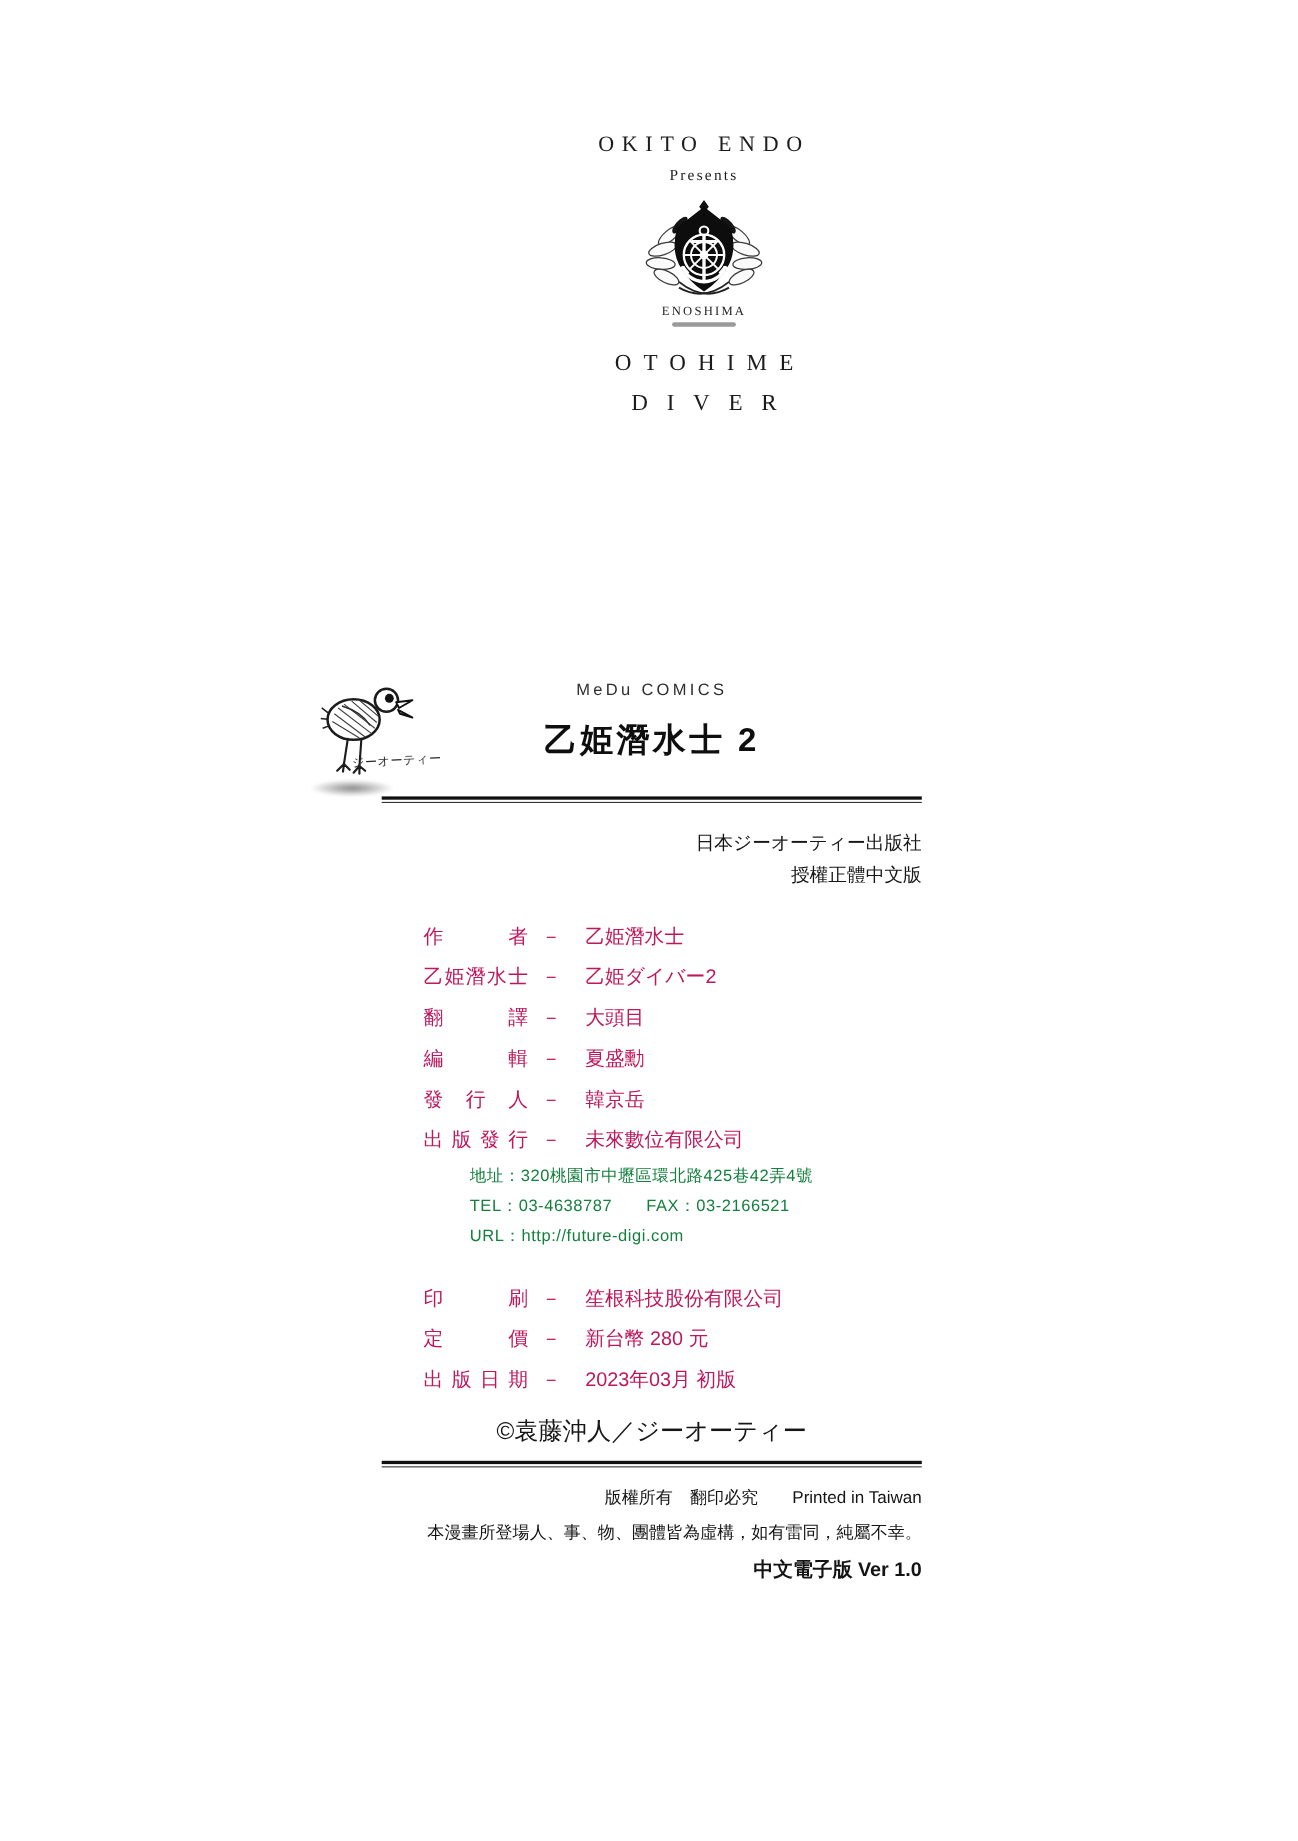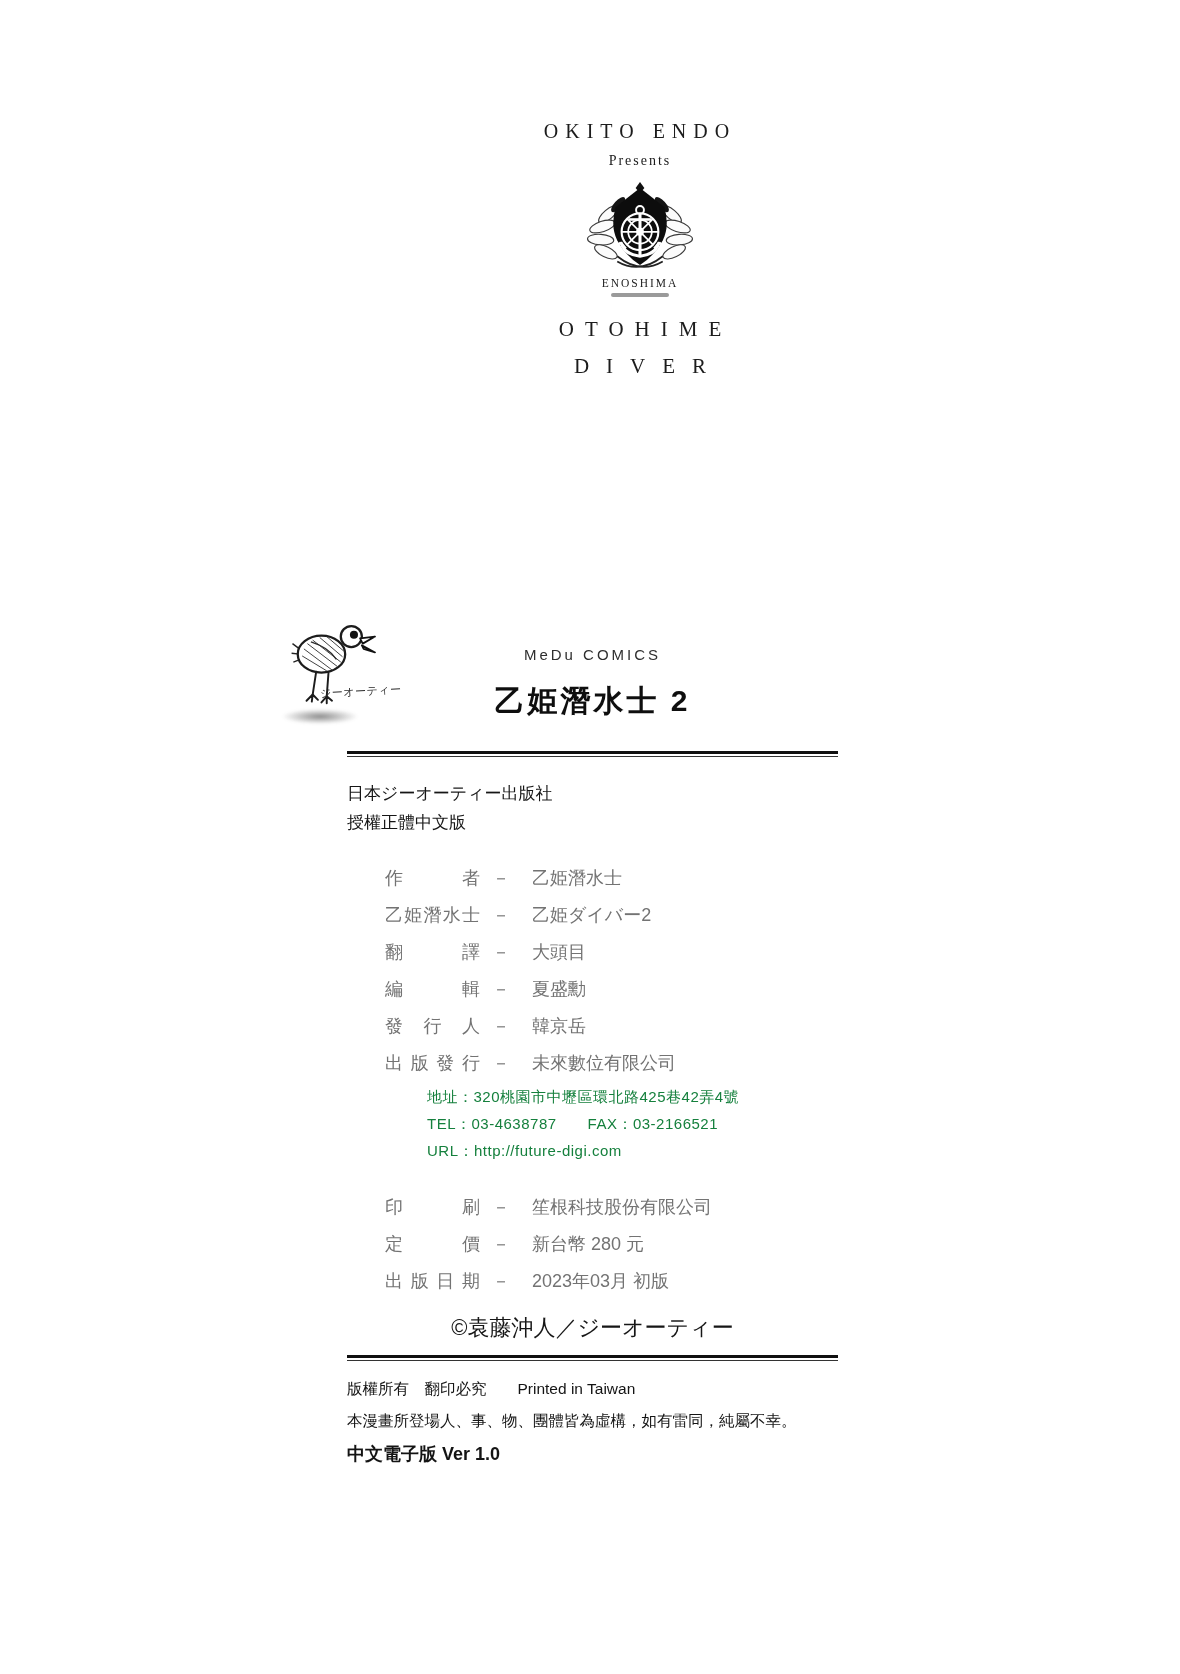"MeDu COMICS" .colophon { top: 640px -> 613px }
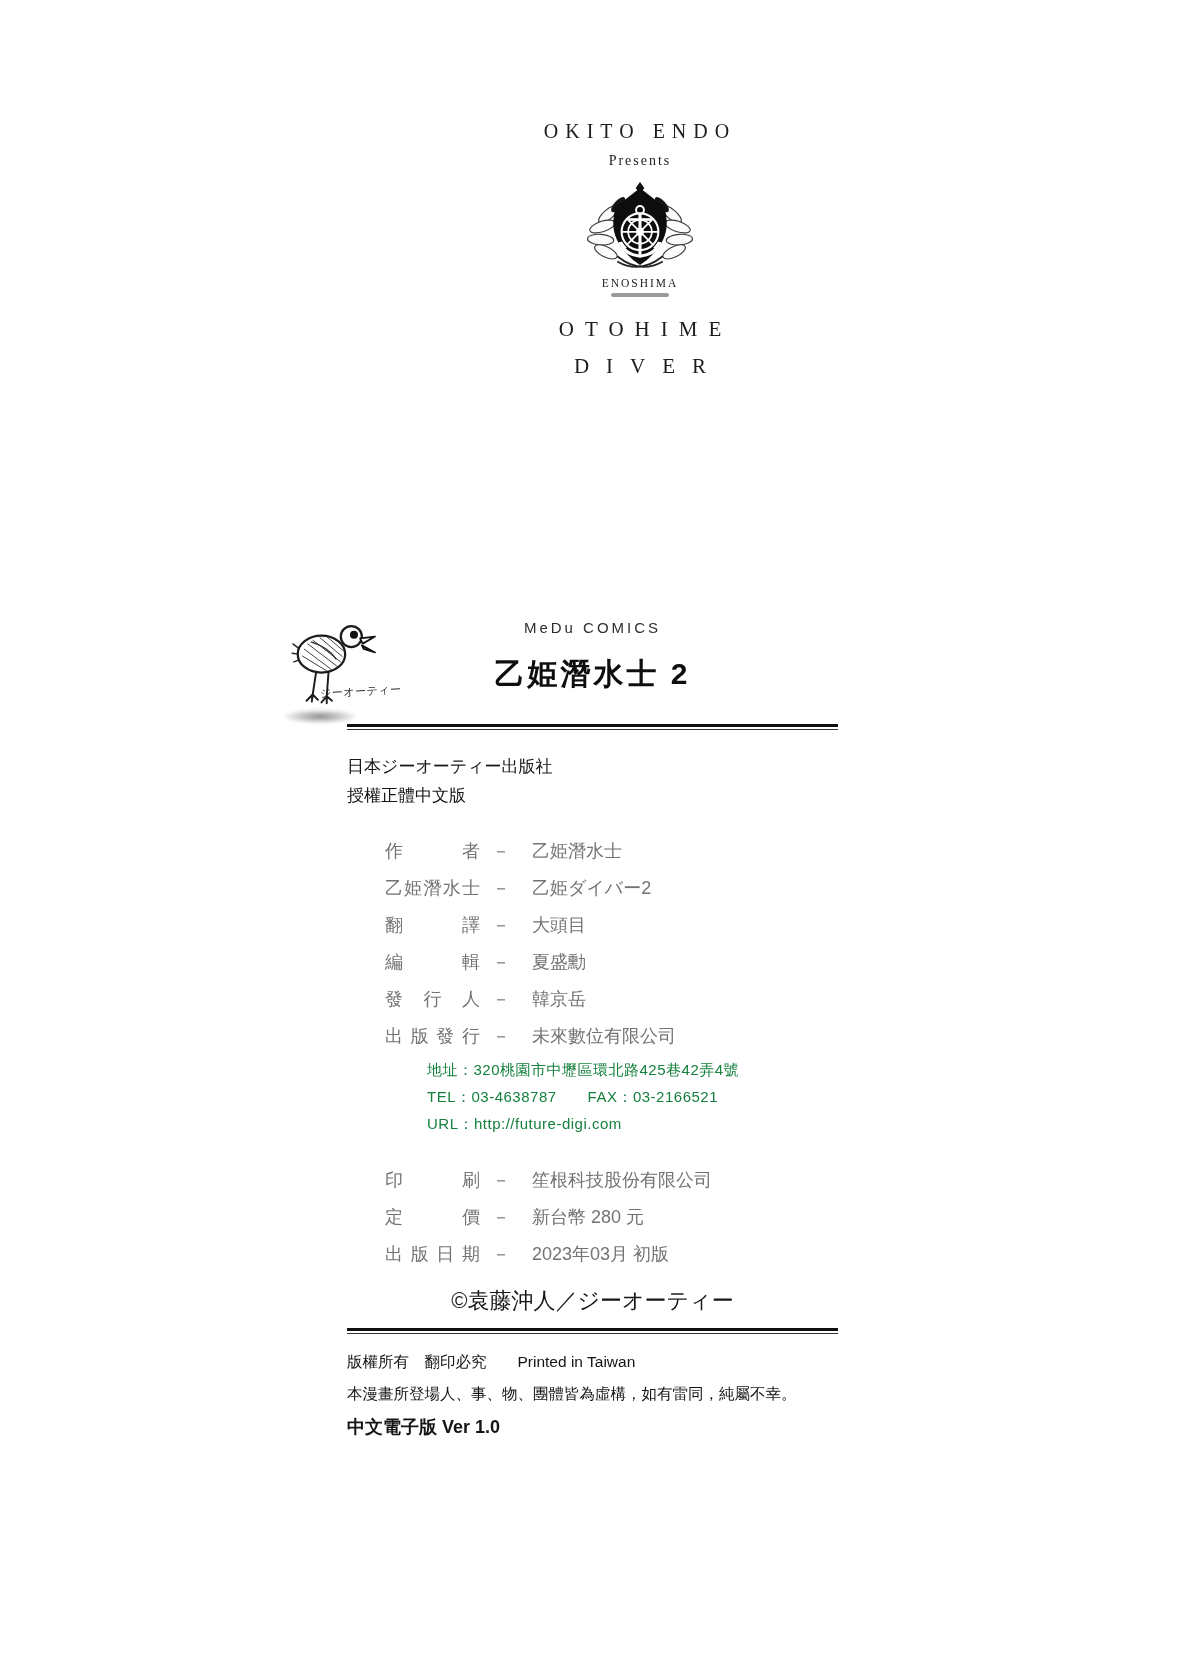"日本ジーオーティー出版社" .license { text-align: left -> right }
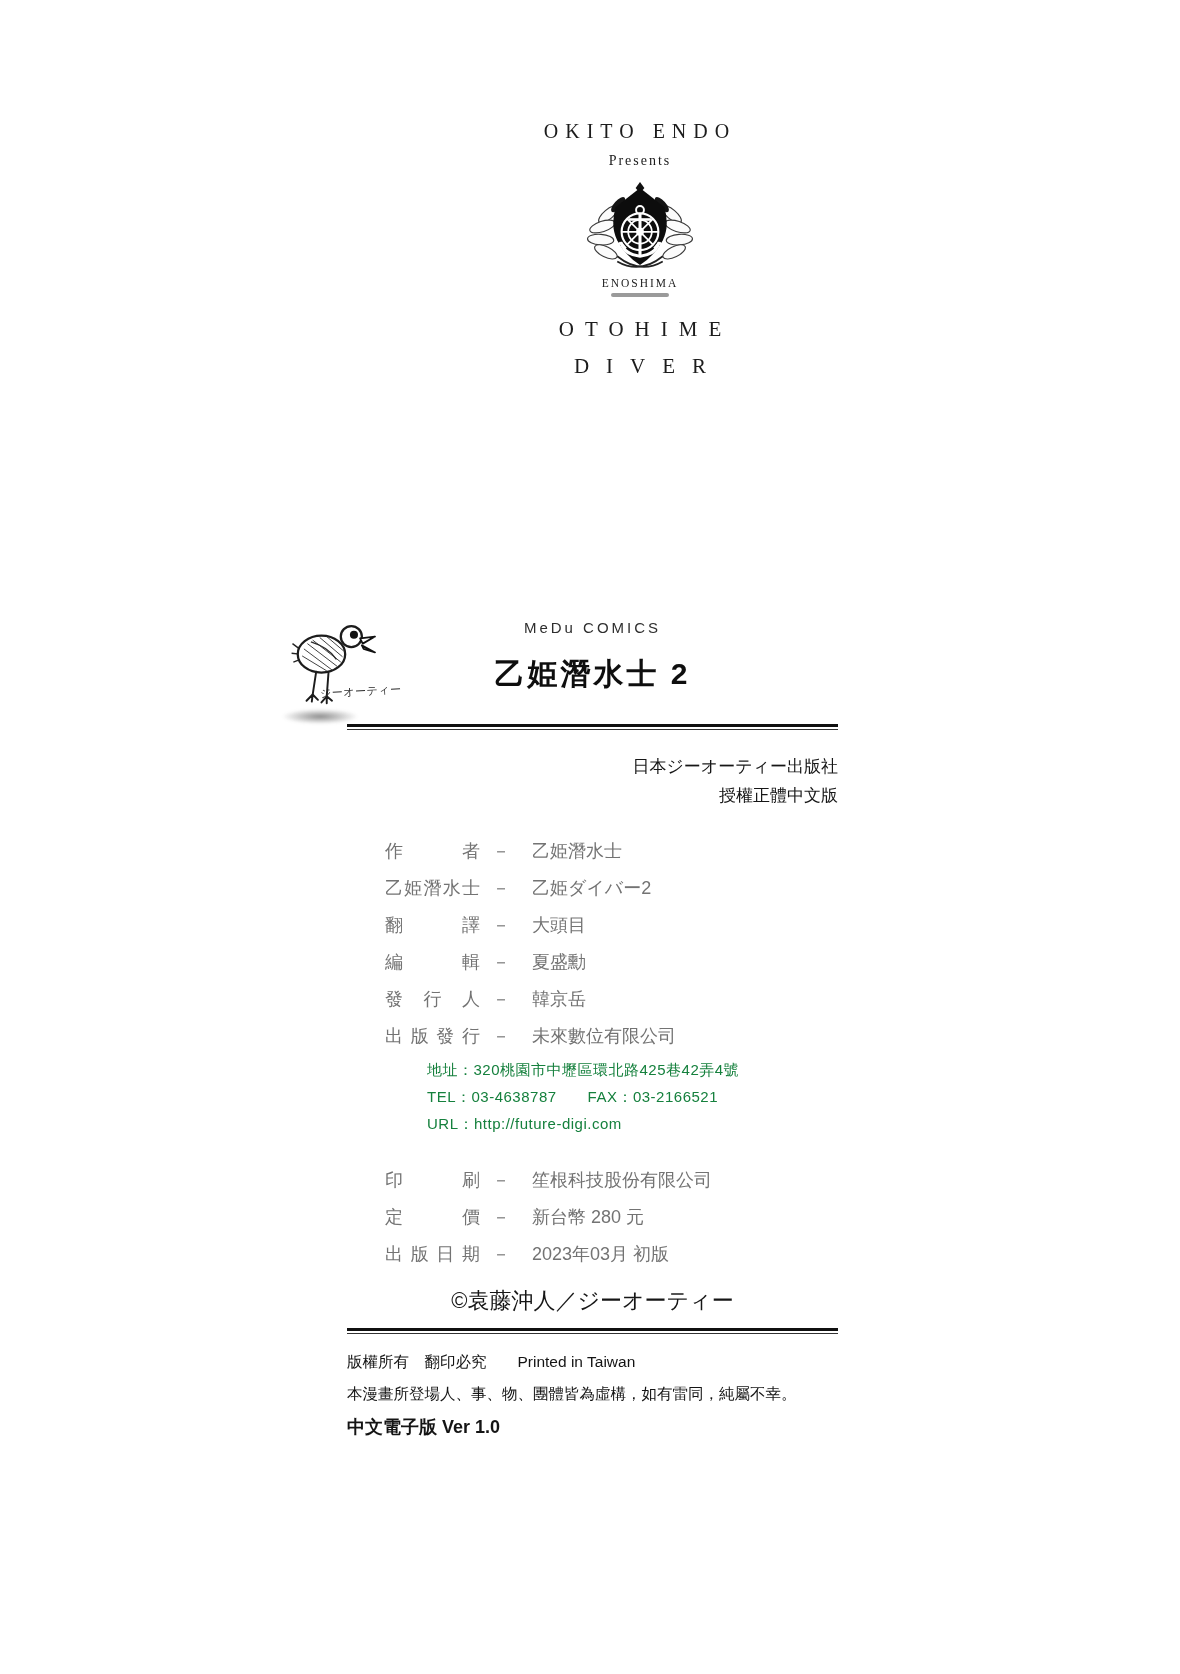"作者" .crow { color: #737373 -> #be185d }
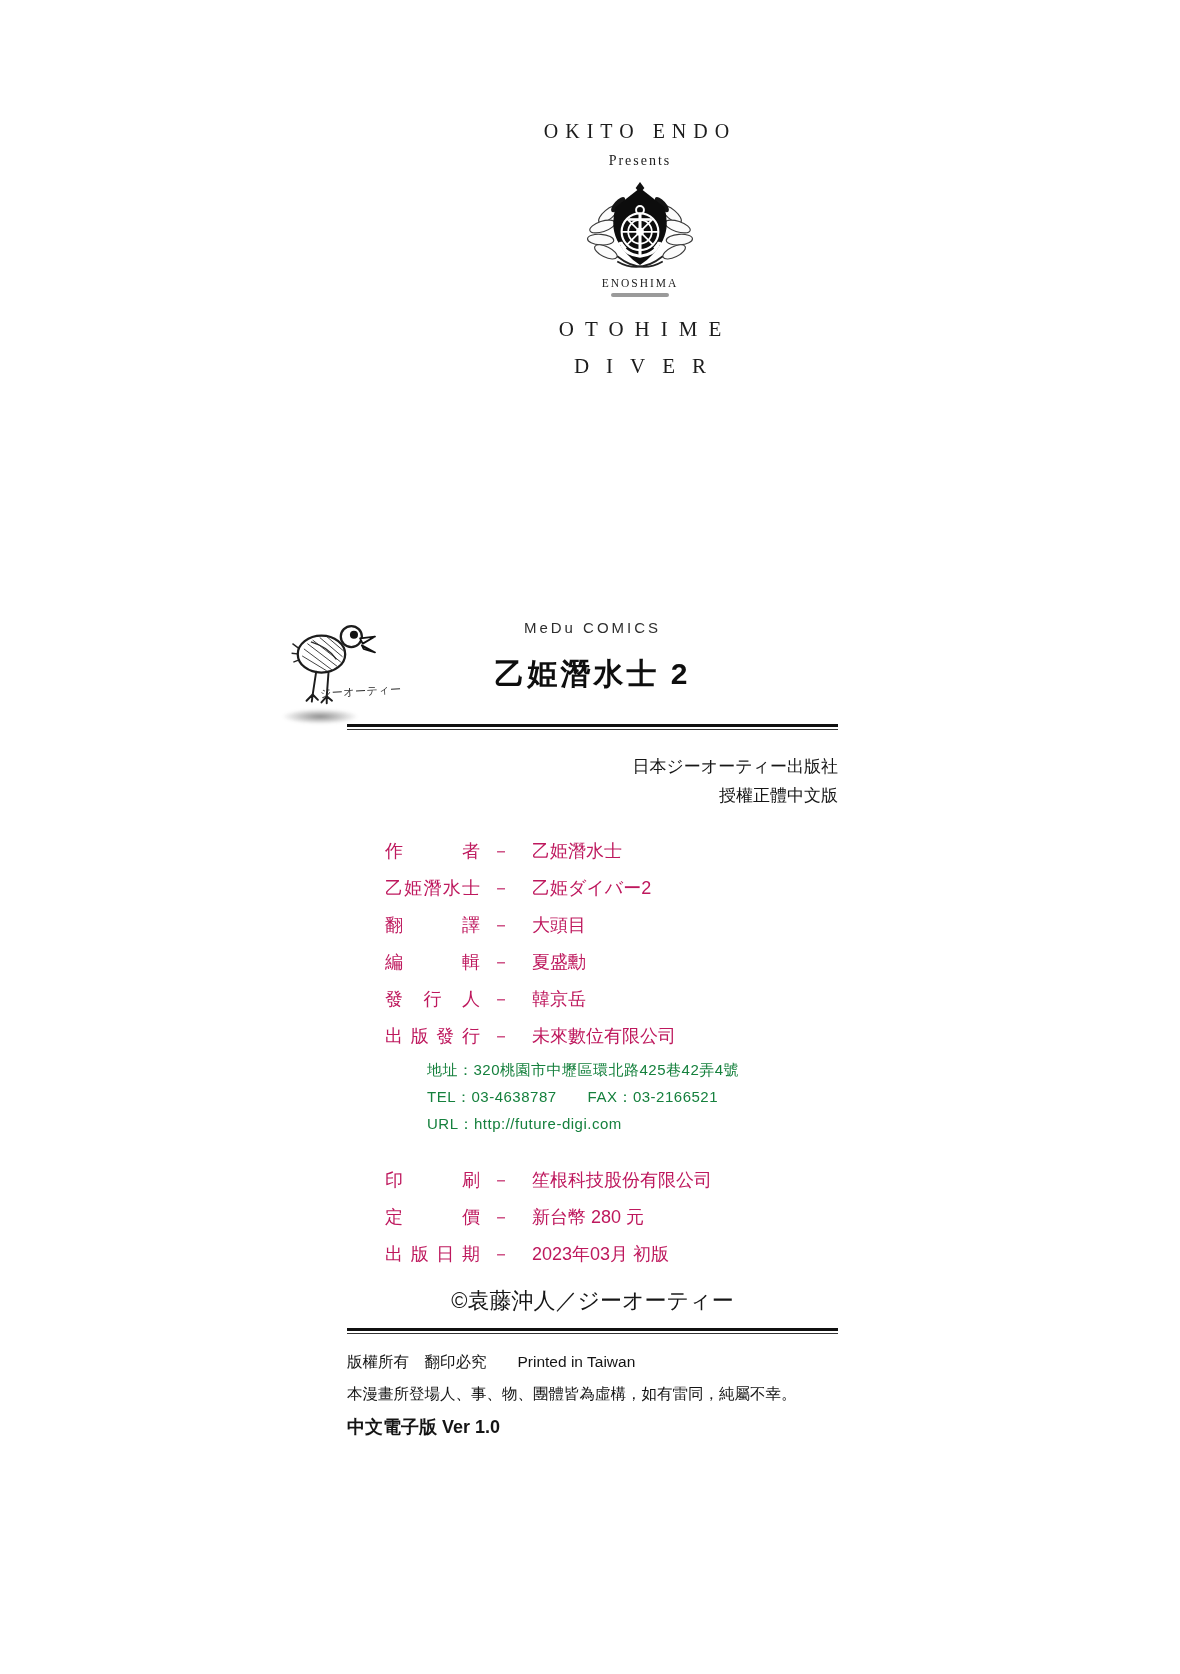"版權所有 翻印必究 Printed in Taiwan" .footer { text-align: left -> right }
